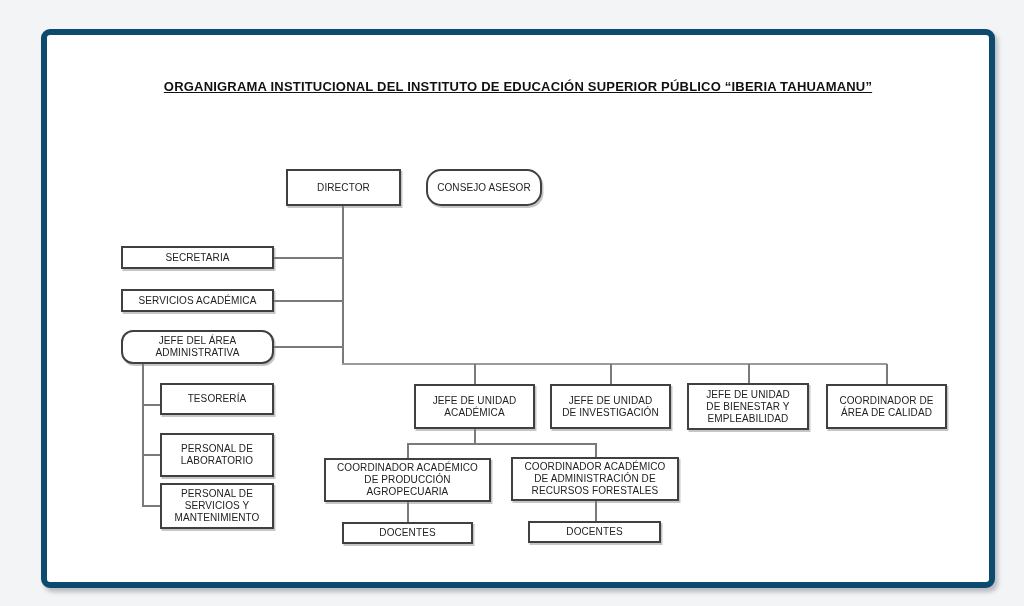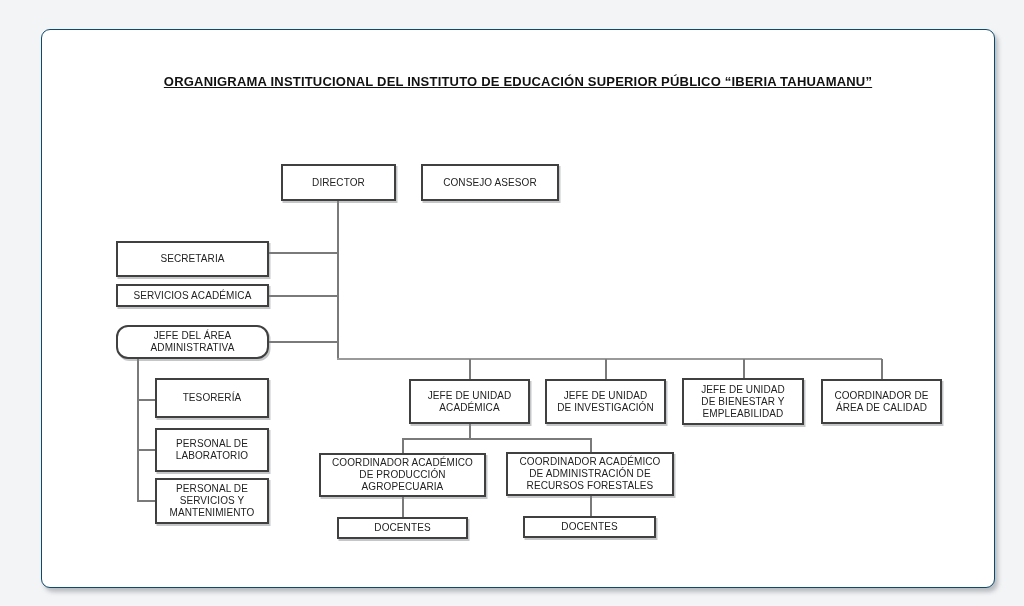"ORGANIGRAMA INSTITUCIONAL DEL INSTITUTO" .card { border: 1px solid #0c4a6e -> 6px solid #0c4a6e }
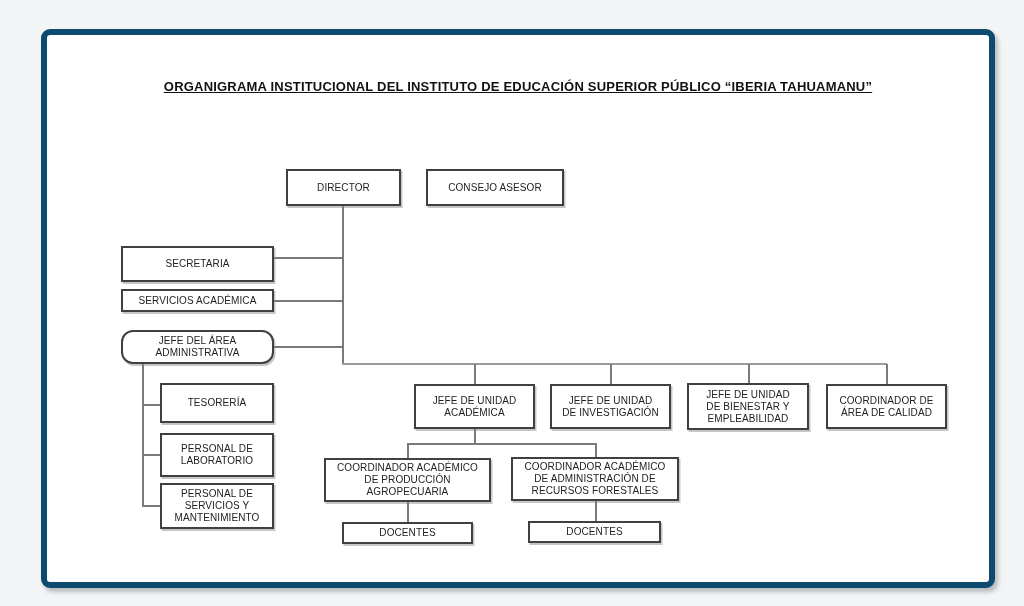"CONSEJO ASESOR" .n-consejo { border-radius: none -> 15px; width: 138px -> 116px }
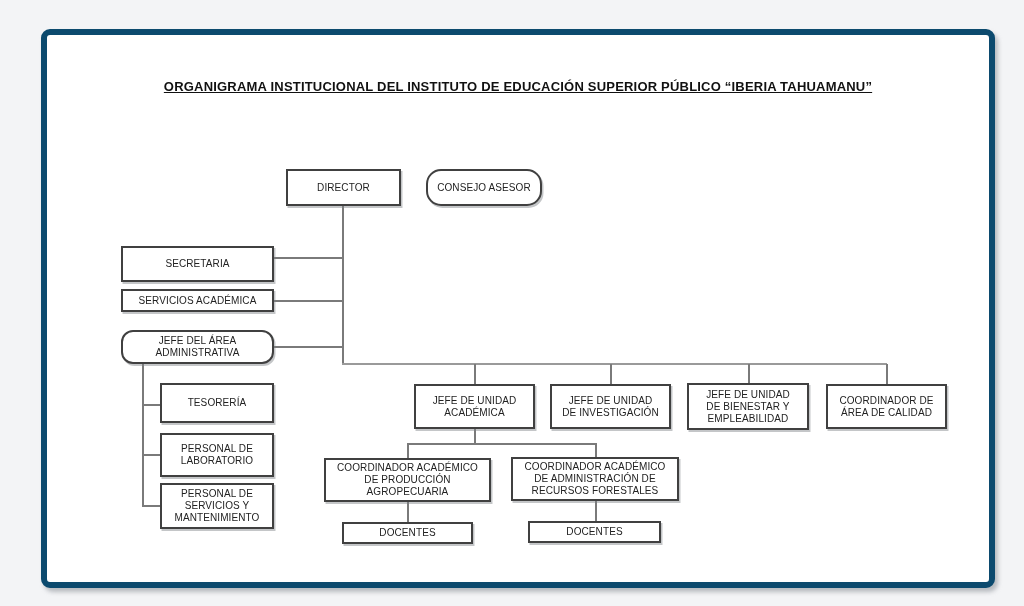"SECRETARIA" .n-secretaria { height: 36px -> 23px }
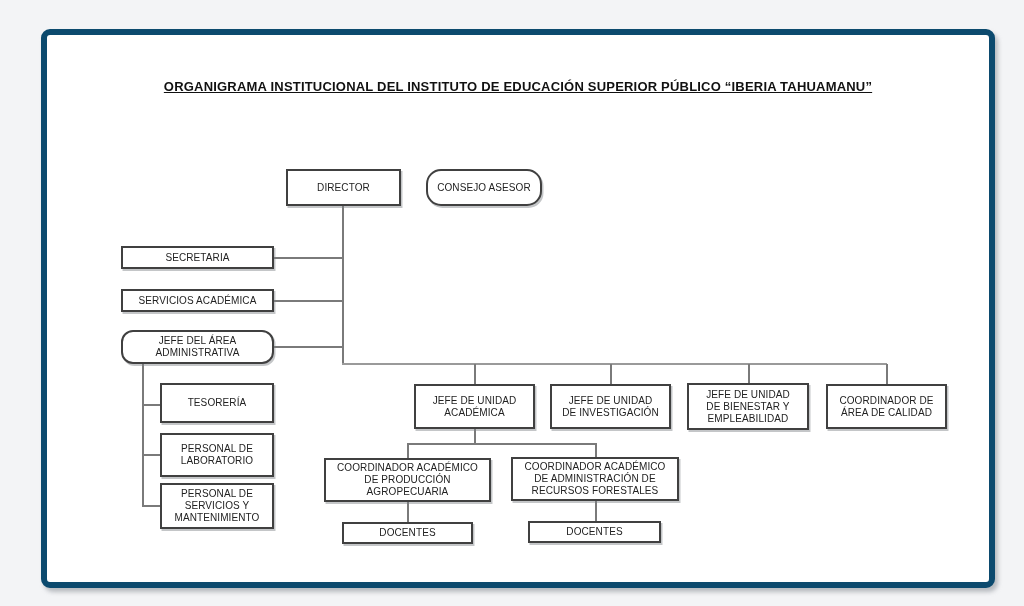"TESORERÍA" .n-tesoreria { height: 40px -> 32px }
